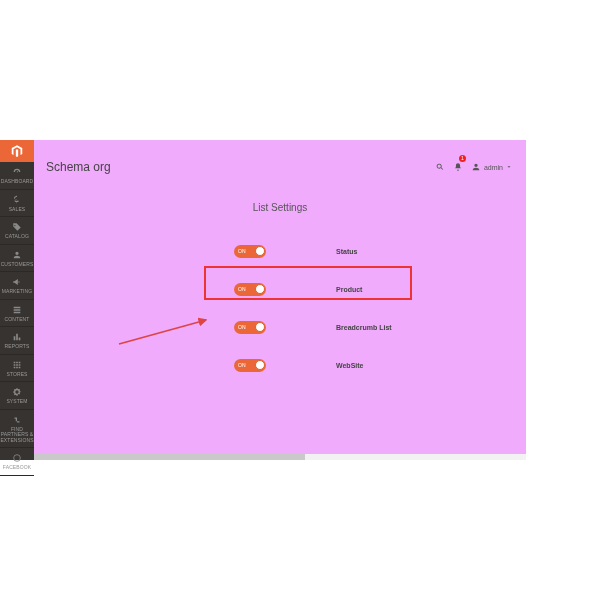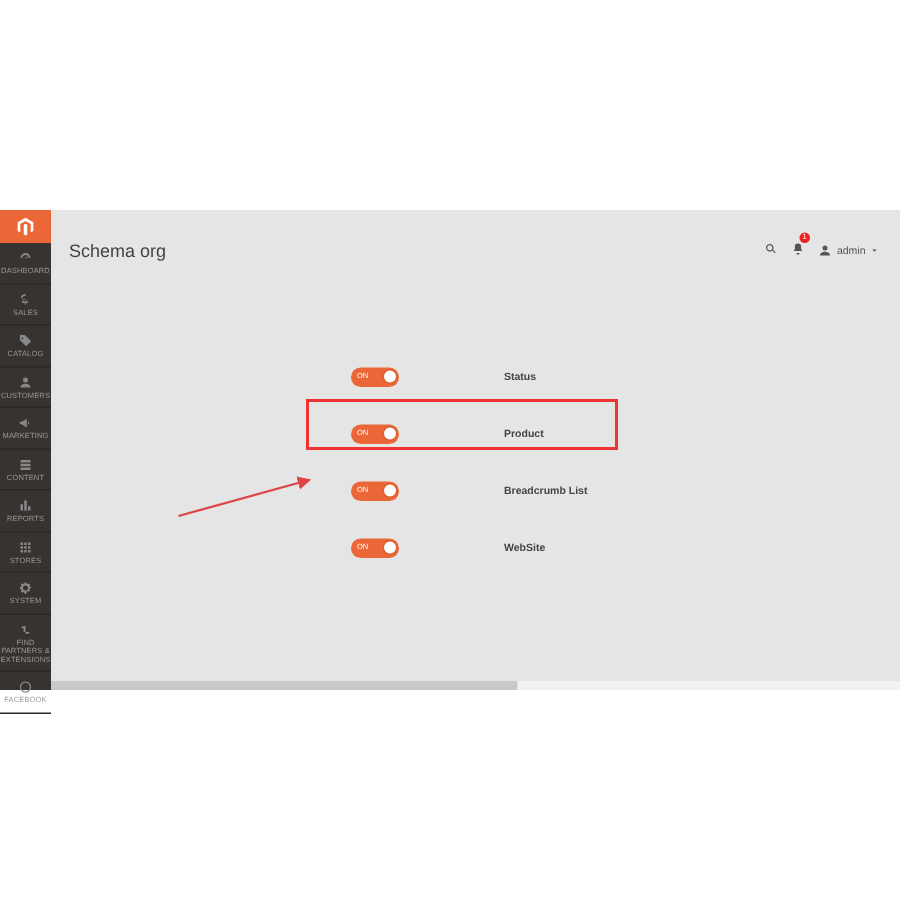"Schema org" .stage { background: #e5e5e5 -> #f0abfc; width: 600px -> 526px }
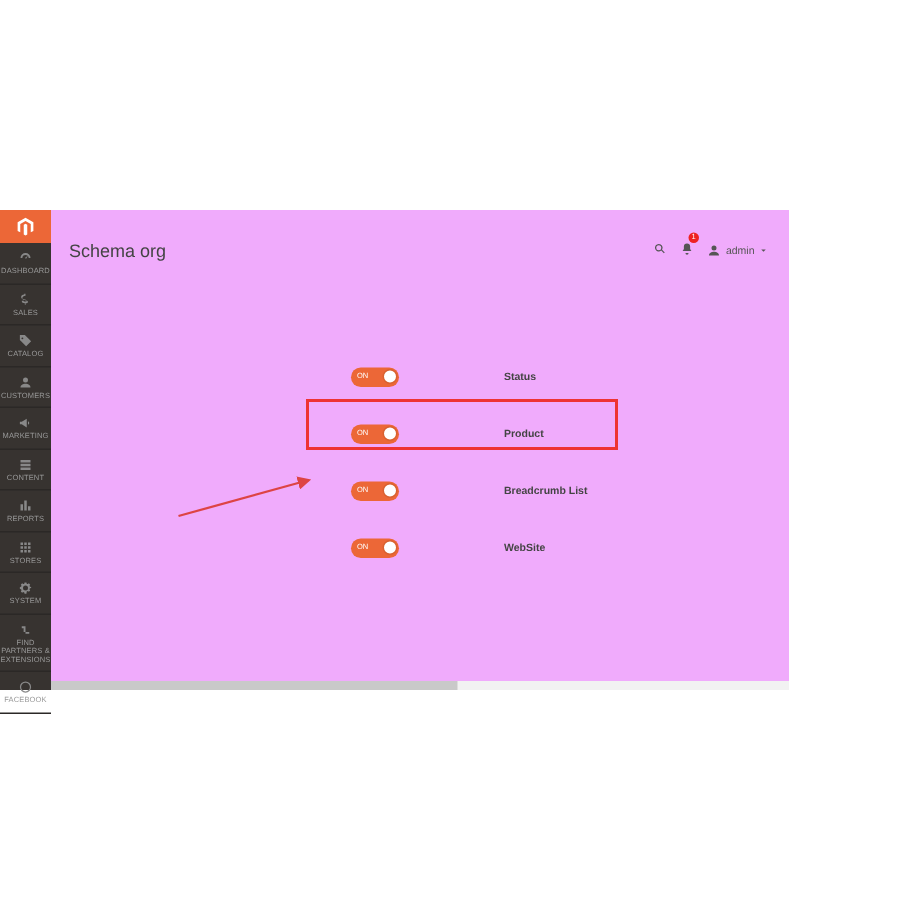"List Settings" div.section-title { html: none -> <div>List Settings</div> }
